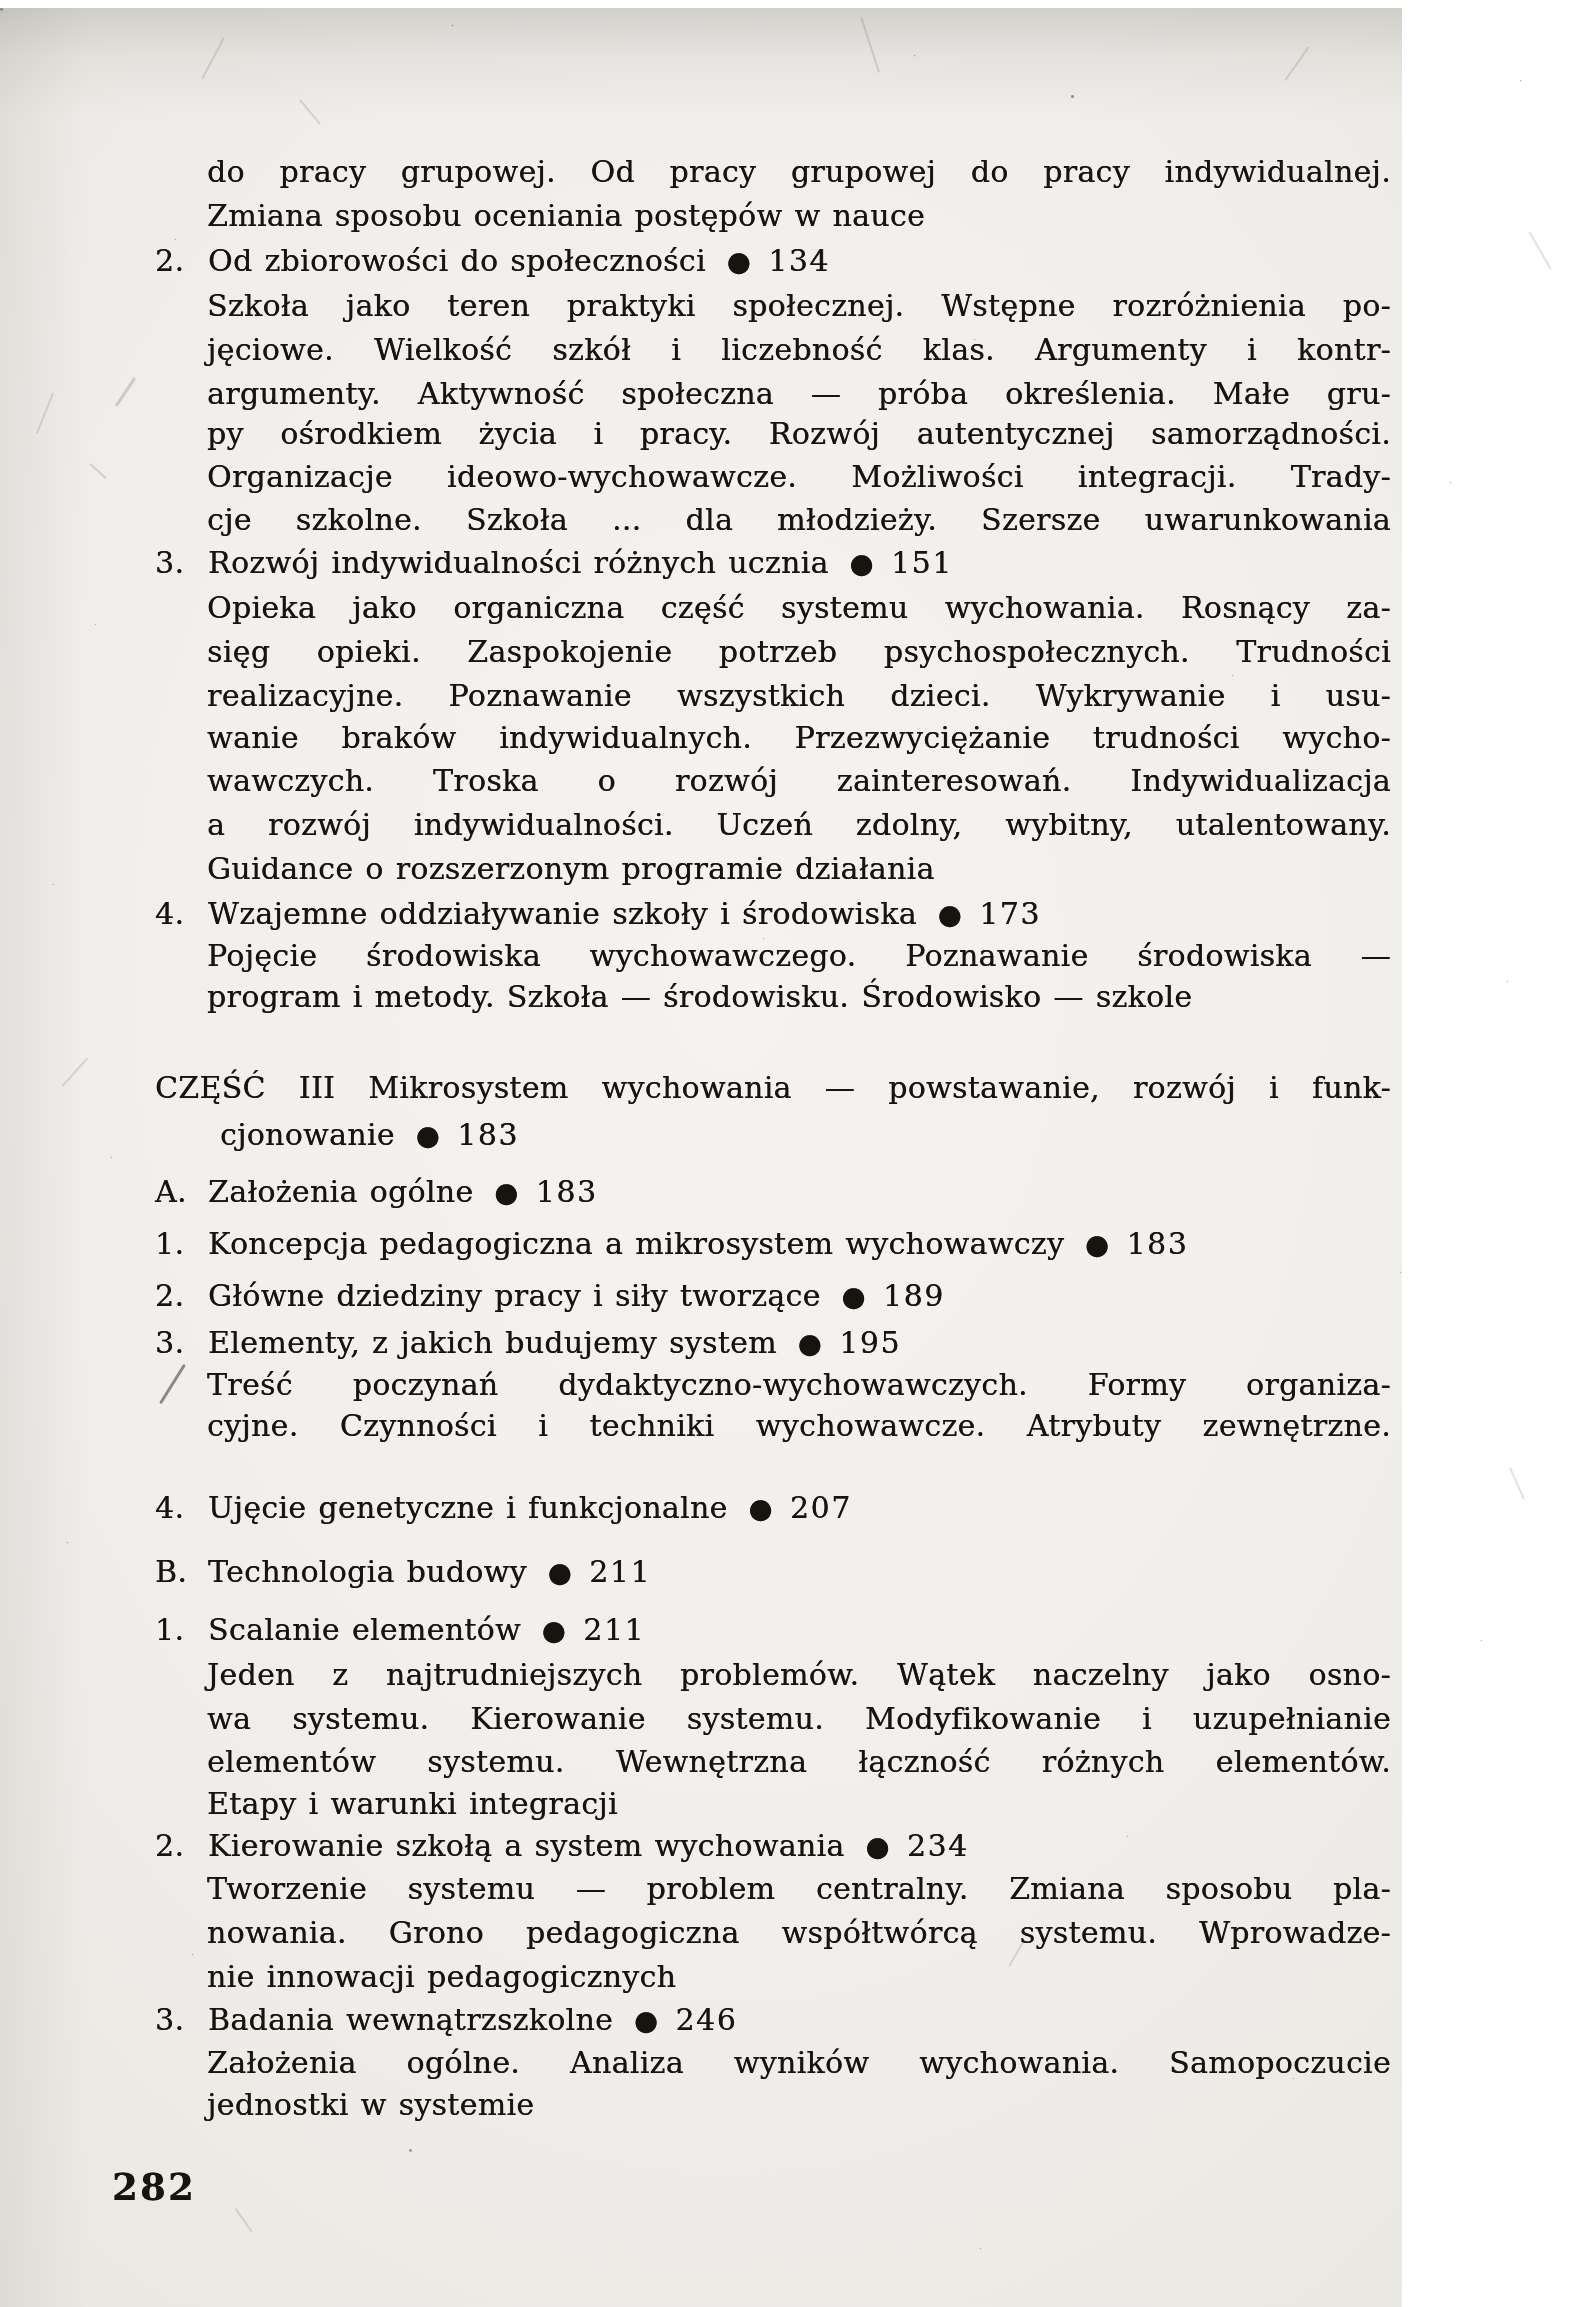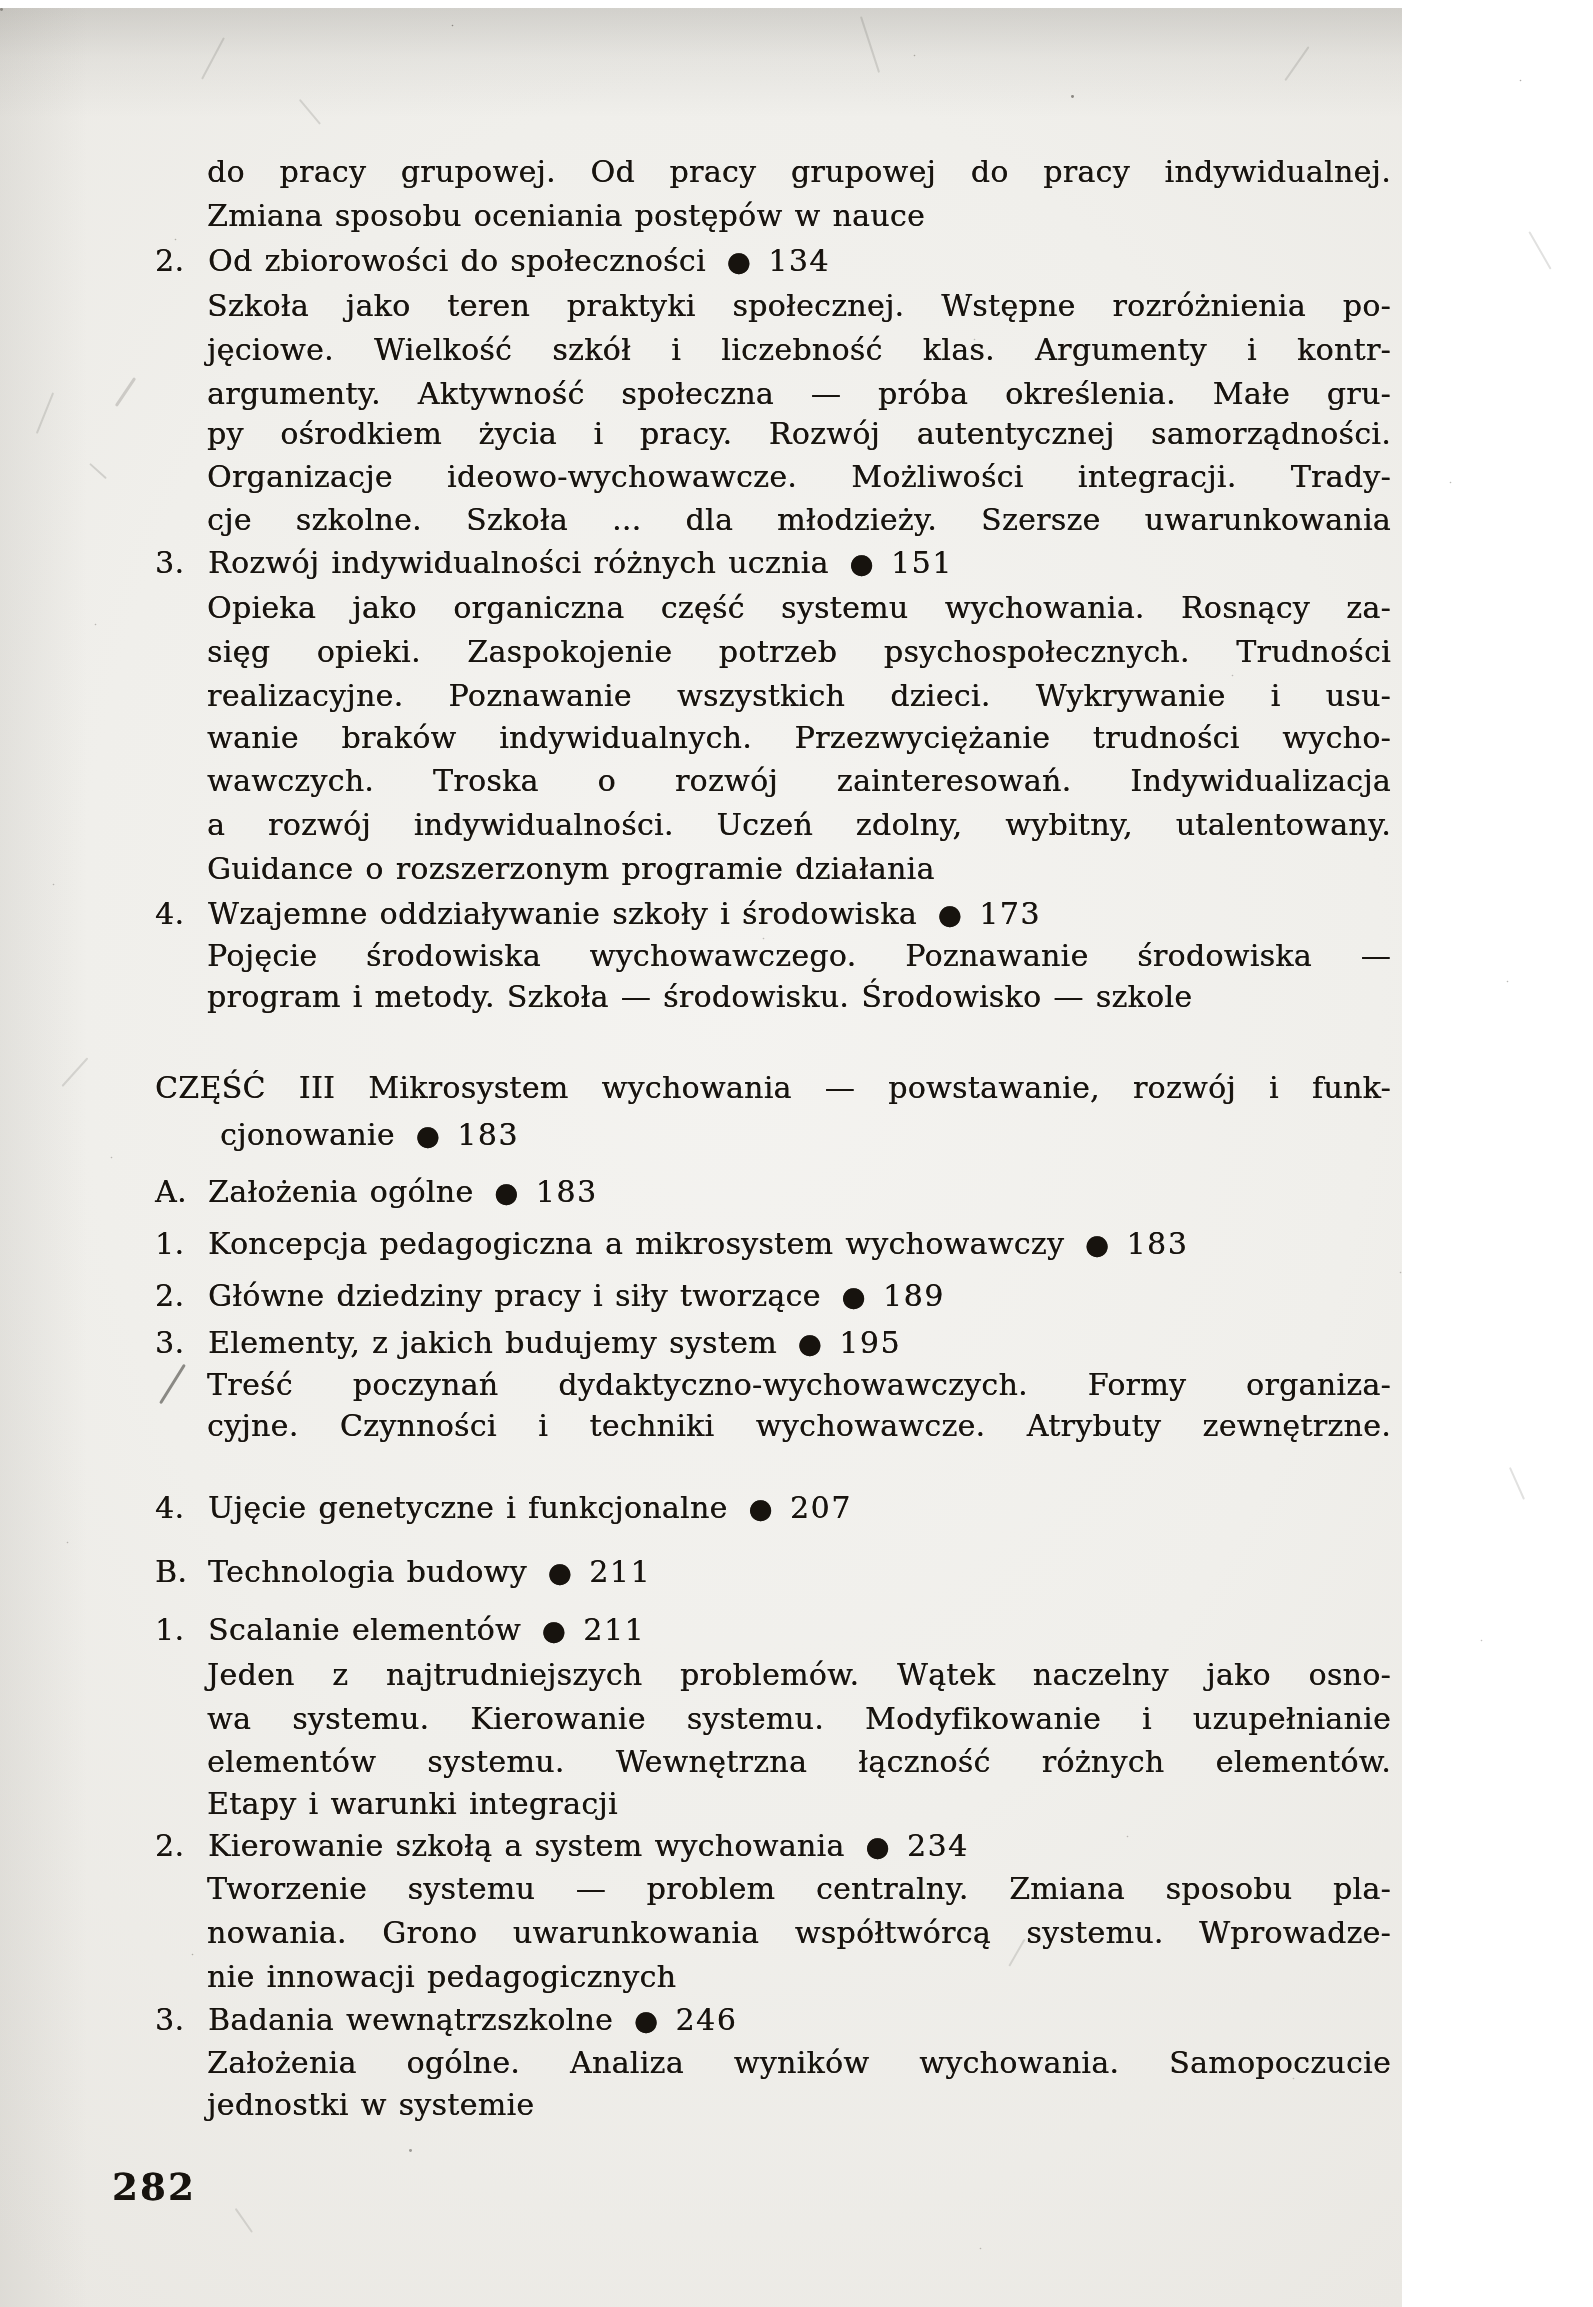"nowania. Grono uwarunkowania współtwórcą" span { text: uwarunkowania -> pedagogiczna }
